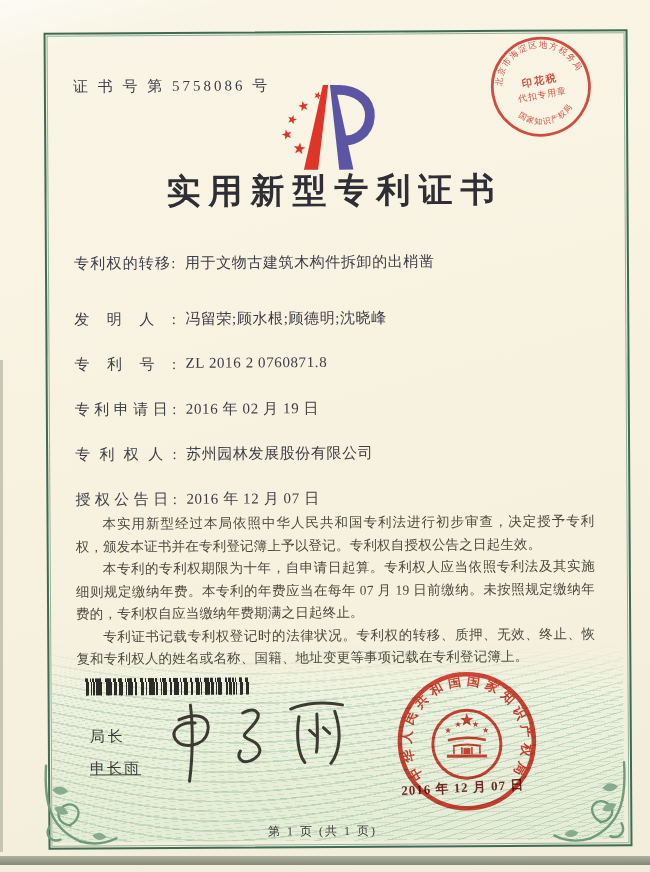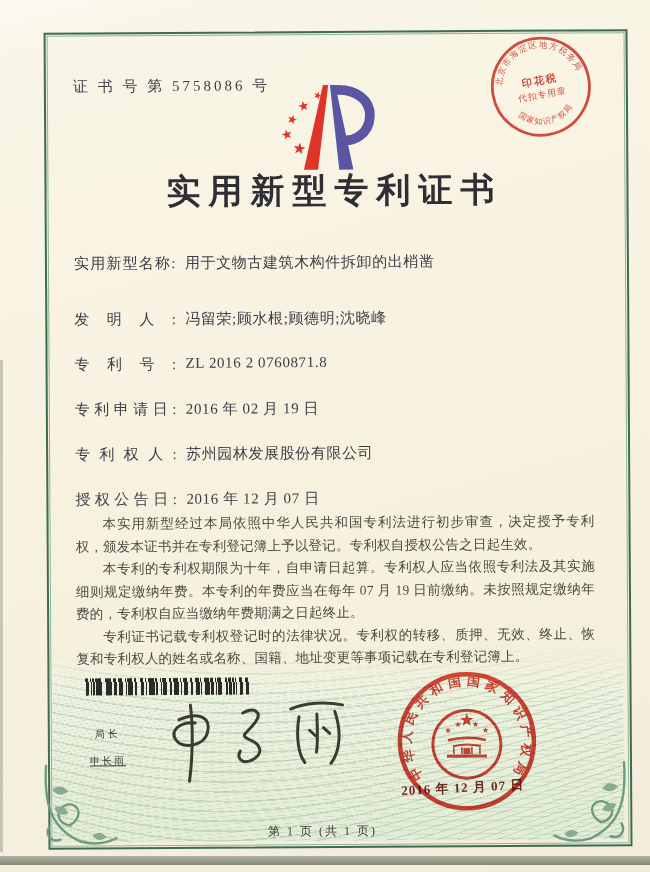"实用新型名称:" span.field-label { text: 实用新型名称 -> 专利权的转移 }
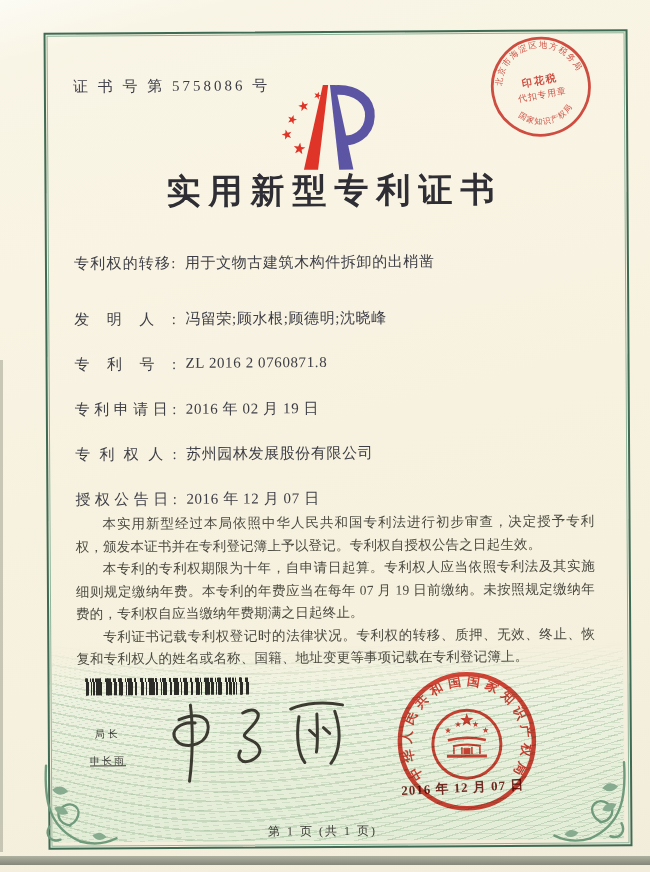"局长" .director { font-size: 10px -> 15px; text-align: center -> none }
